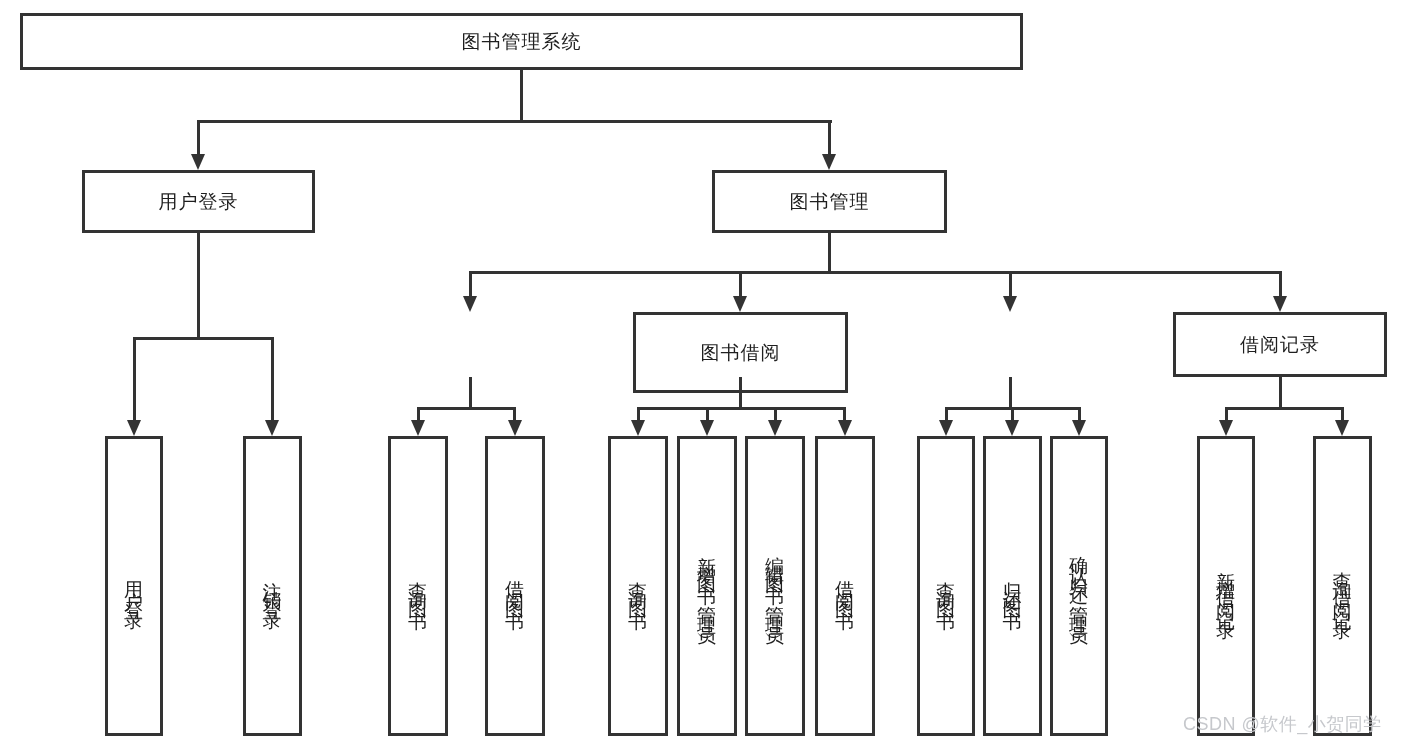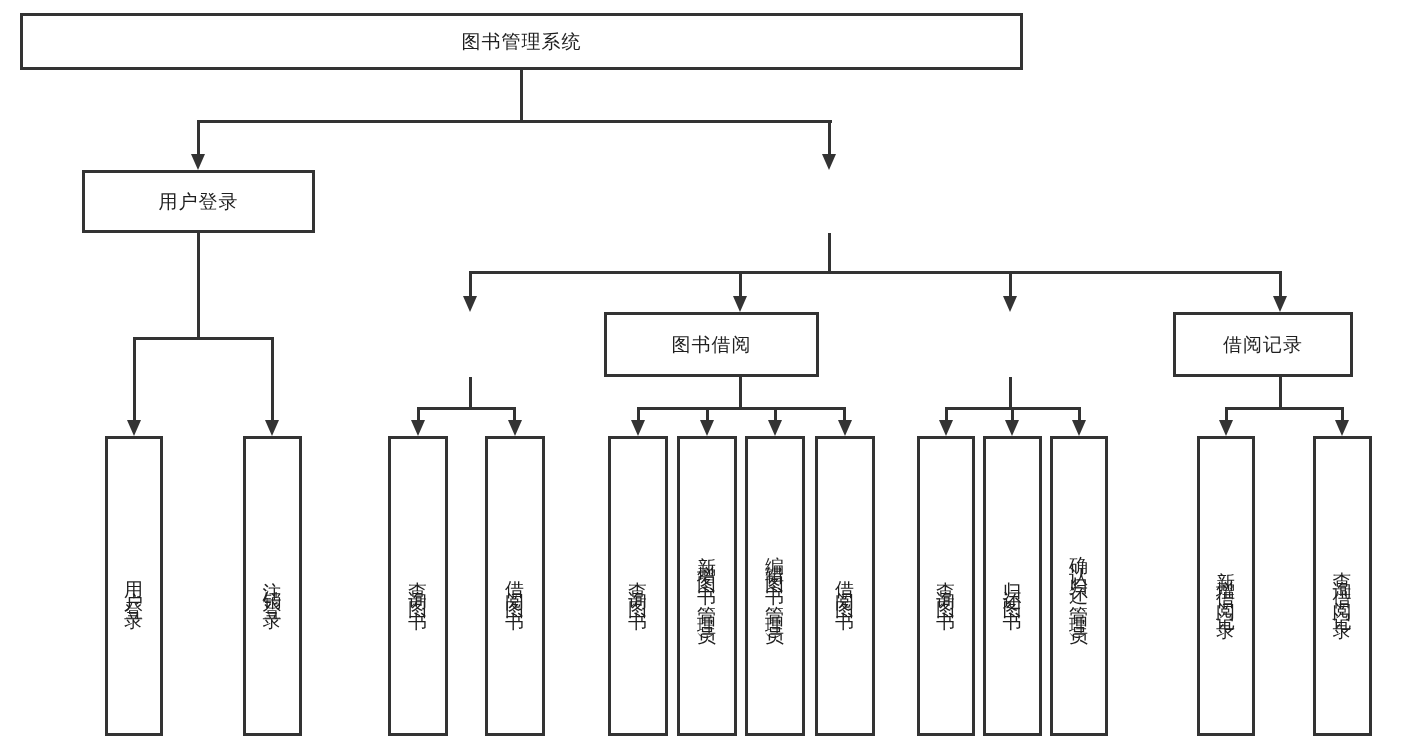"图书管理" div.box { html: none -> <div>图书管理</div> }
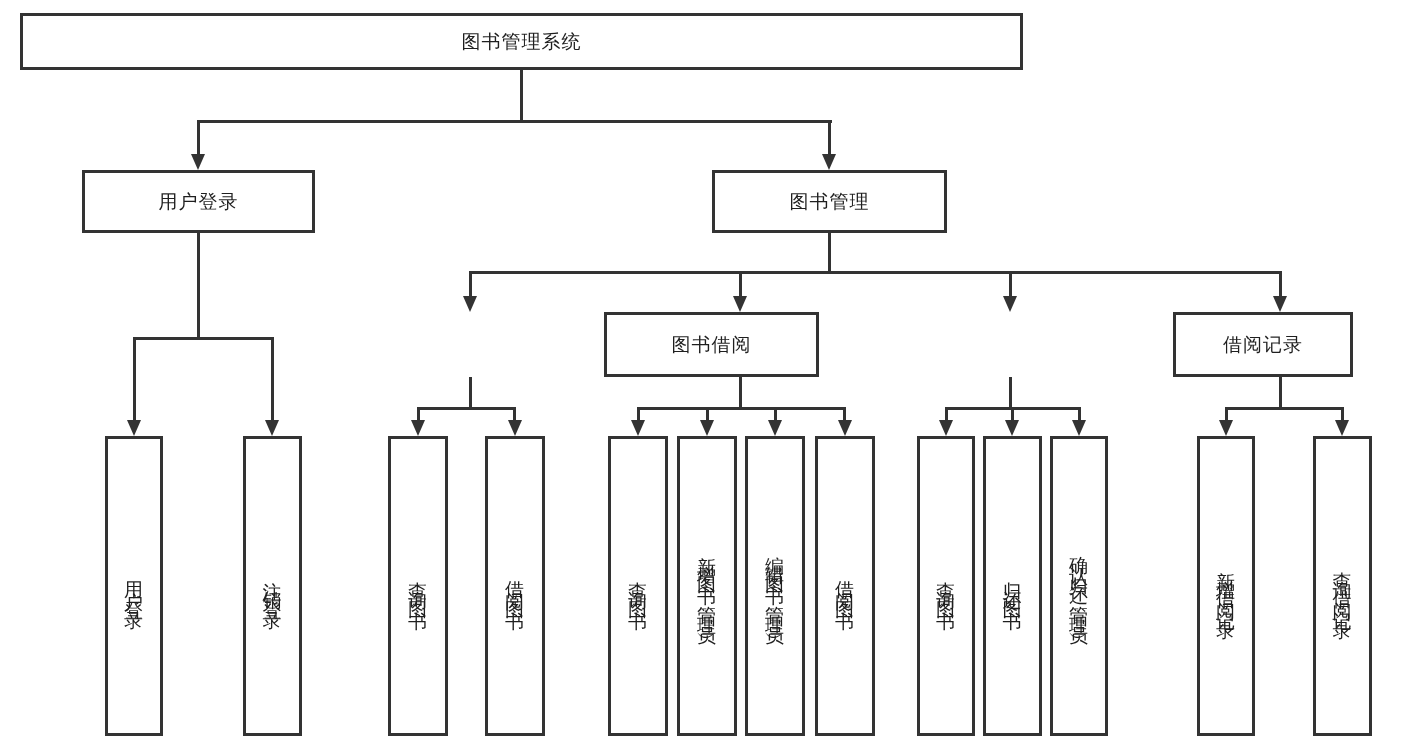"图书借阅" div.box { height: 65px -> 81px; left: 604px -> 633px }
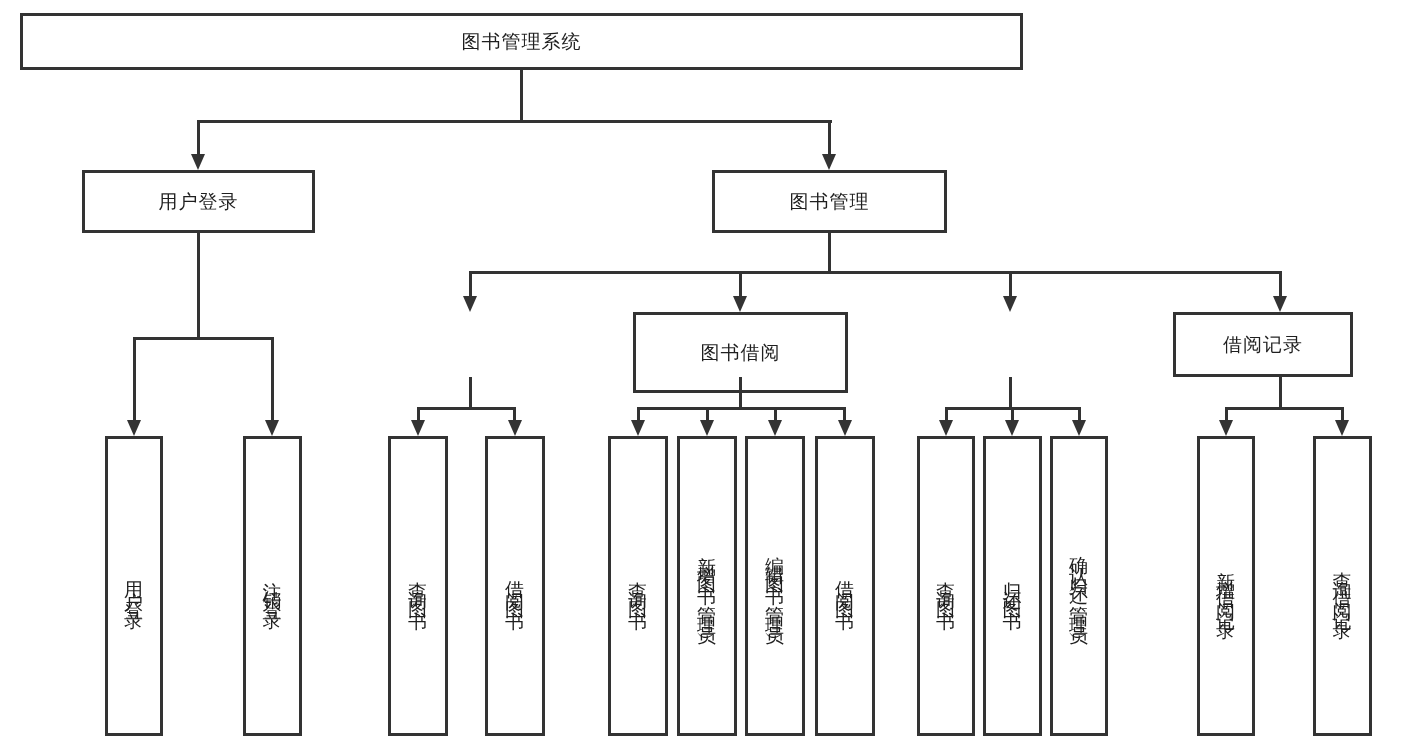"借阅记录" div.box { width: 180px -> 214px }
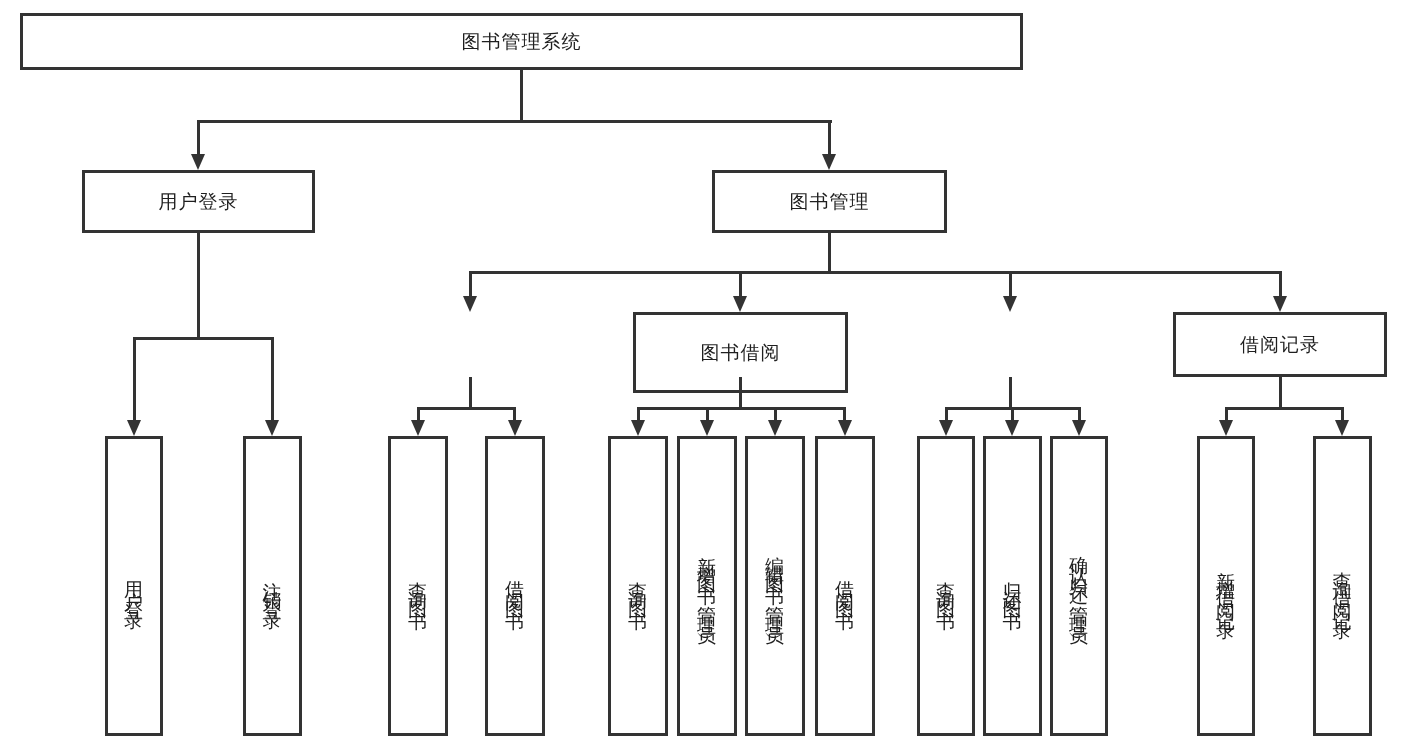"CSDN @软件_小贺同学" div.watermark { html: none -> <div>CSDN @软件_小贺同学</div> }
